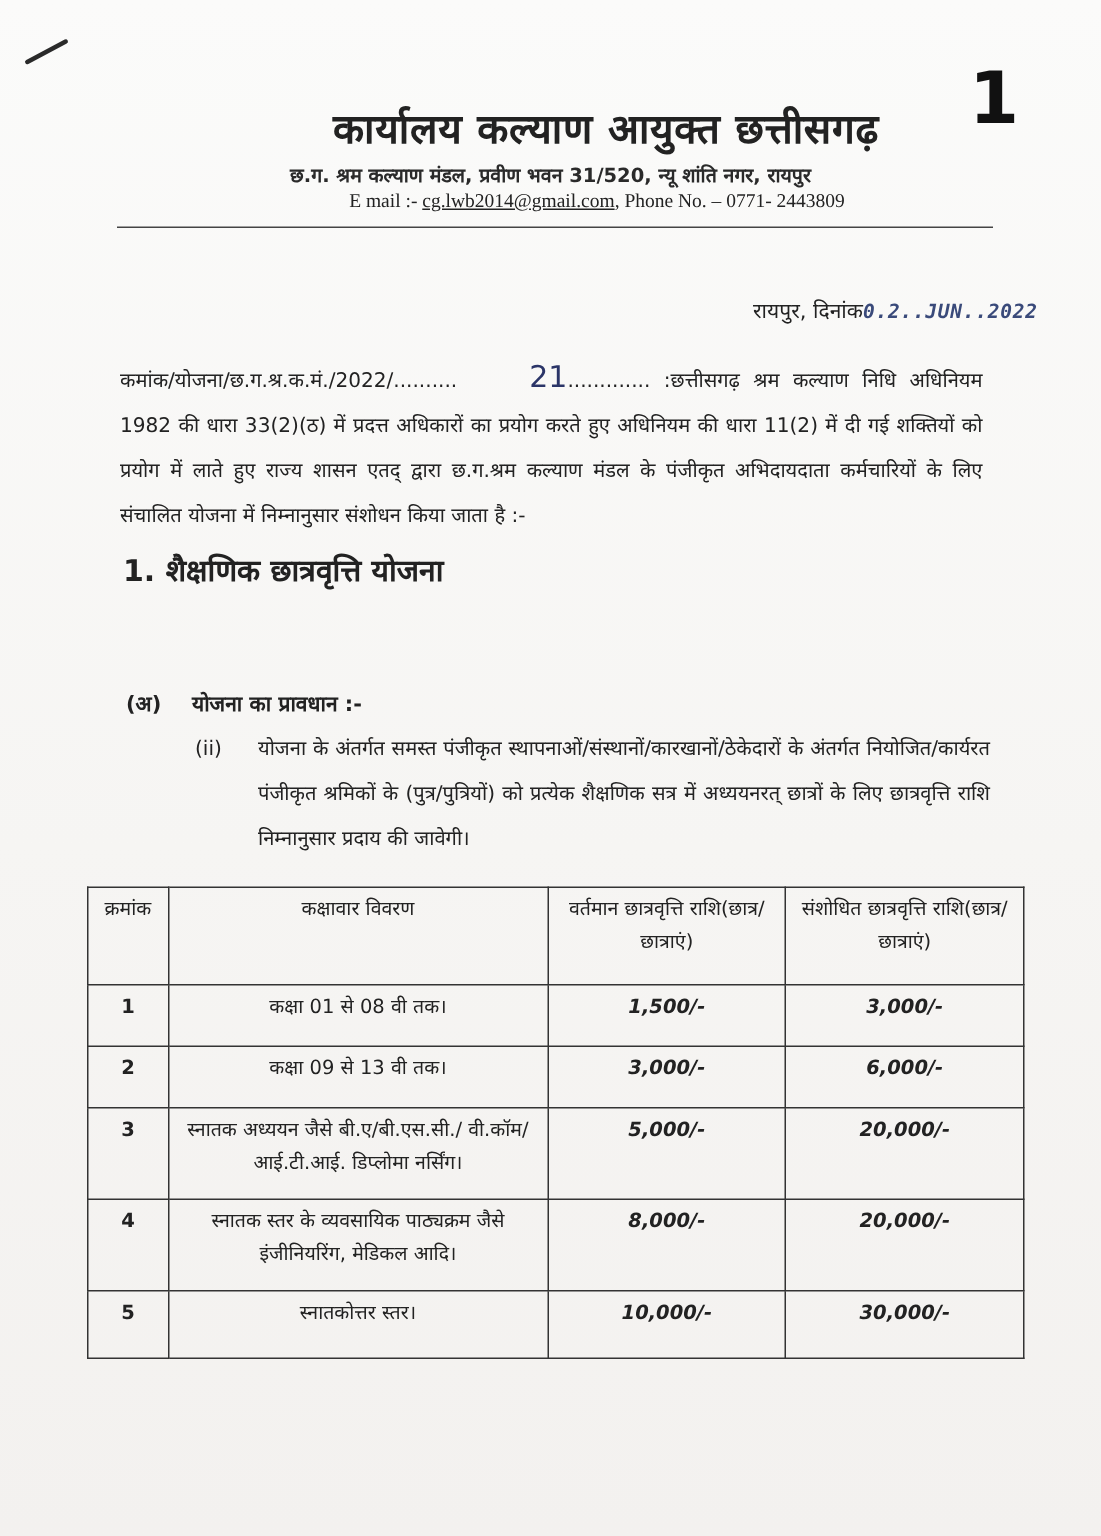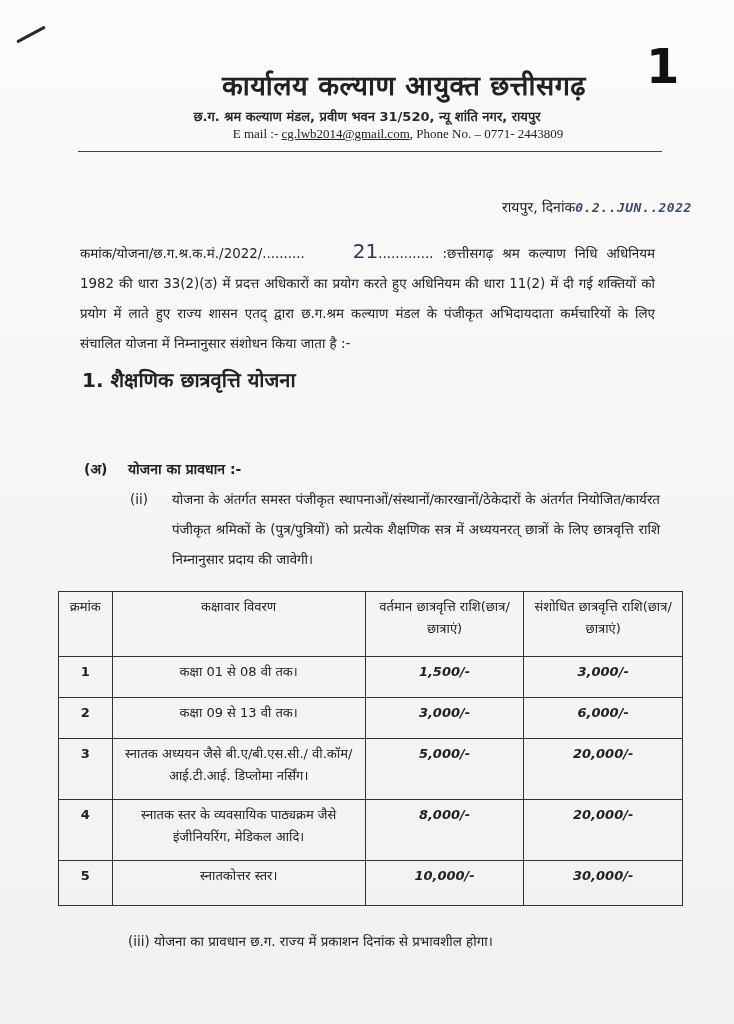"(iii) योजना का प्रावधान छ.ग." div.item { html: <div> <span>(iii)</span> <span>योजना का प्रावधान छ.ग. राज्य में प्रकाशन दिनांक से प्रभावशील होगा।</span> </div> -> none }
